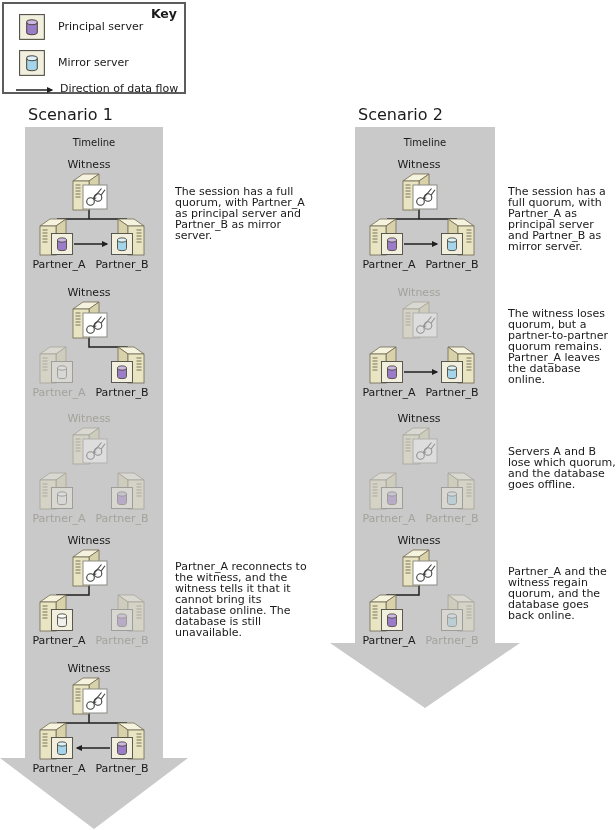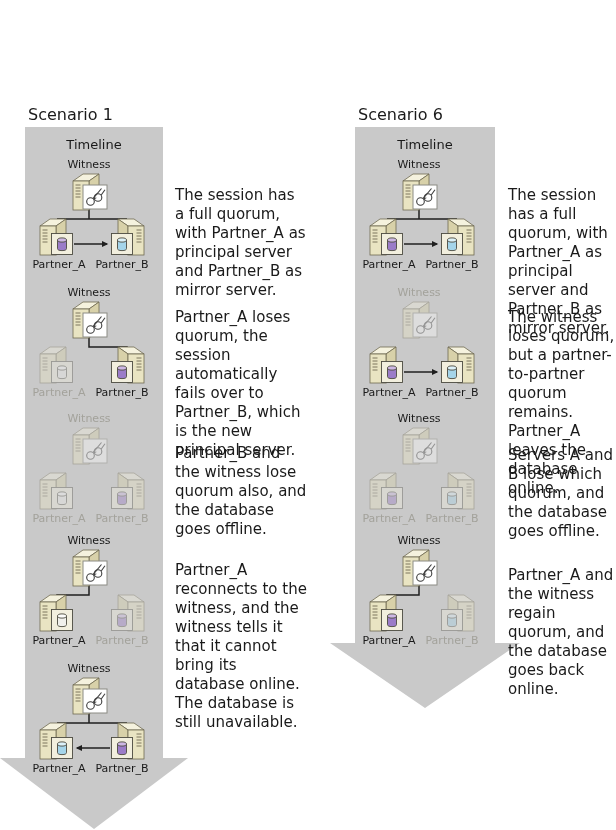"Key" div.abs { html: none -> <div> <div>Key</div> <svg> <use></use> </svg> <div>Principal server</div> <svg> <use></use> </svg> <div>Mirror server</div> <svg> <path></path> </svg> <div>Direction of data flow</div> </div> }
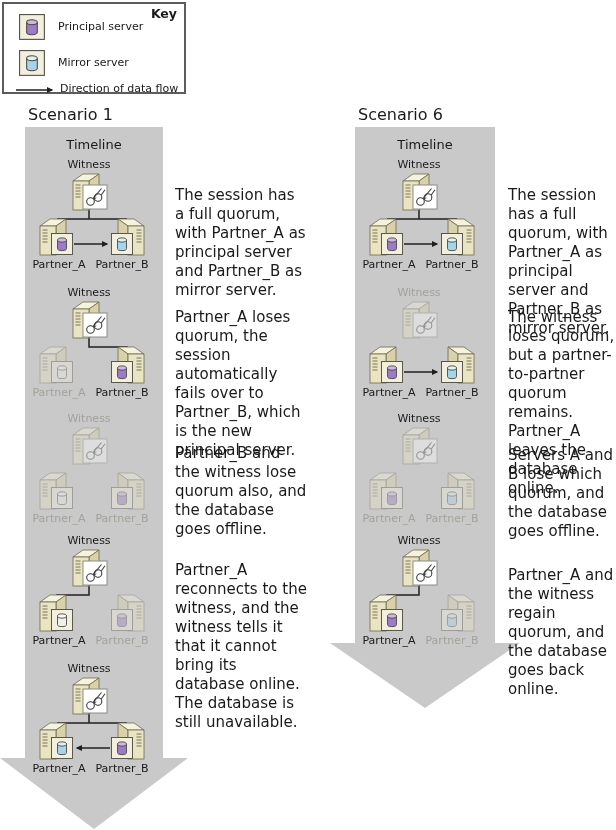"Scenario 6" div.abs { text: 6 -> 2 }
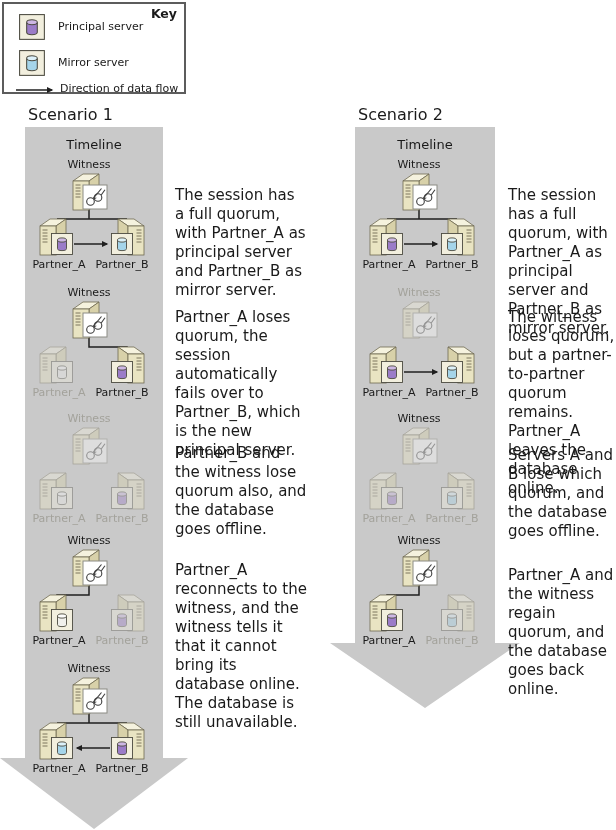"Timeline" .timeline-label { font-size: 13px -> 10px }
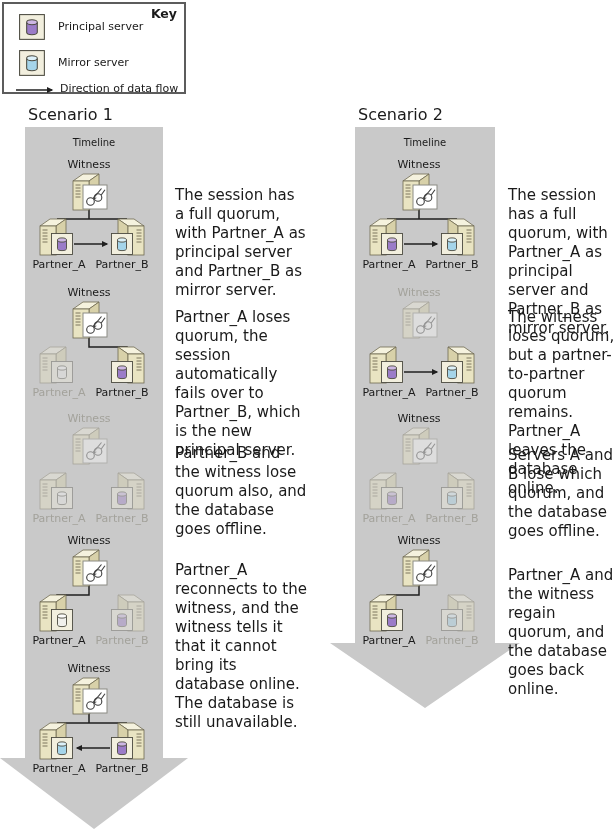"The session has a full" .desc { font-size: 15px -> 11px; line-height: 19px -> 11px }
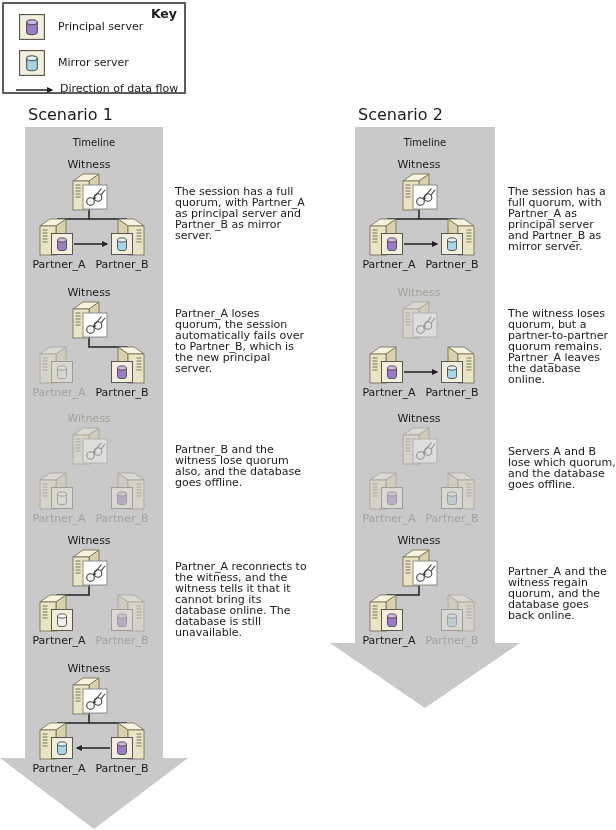"Partner_A loses quorum, the session" div.desc { html: <div>Partner_A loses quorum, the session automatically fails over to Partner_B, which is the new principal server.</div> -> none }
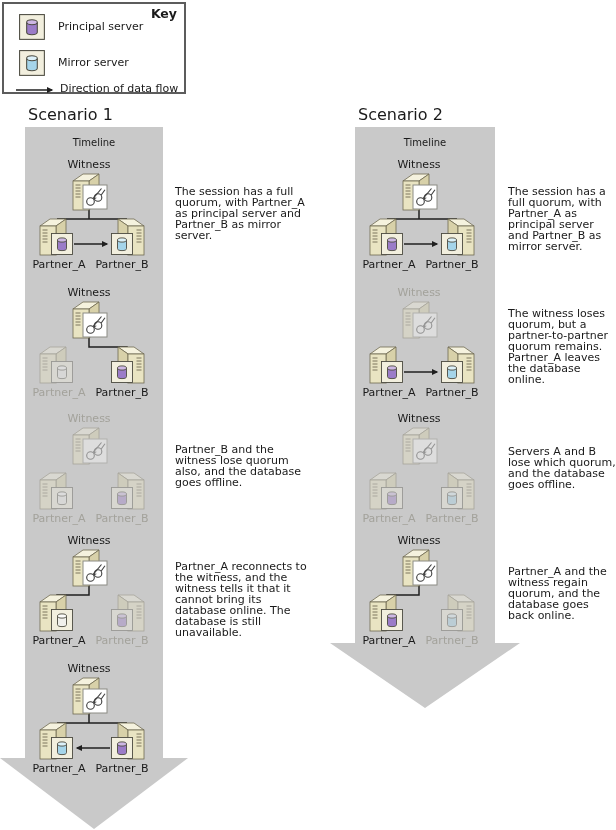"Partner_B and the witness lose" div.desc { html: <div>Partner_B and the witness lose quorum also, and the database goes offline.</div> -> none }
